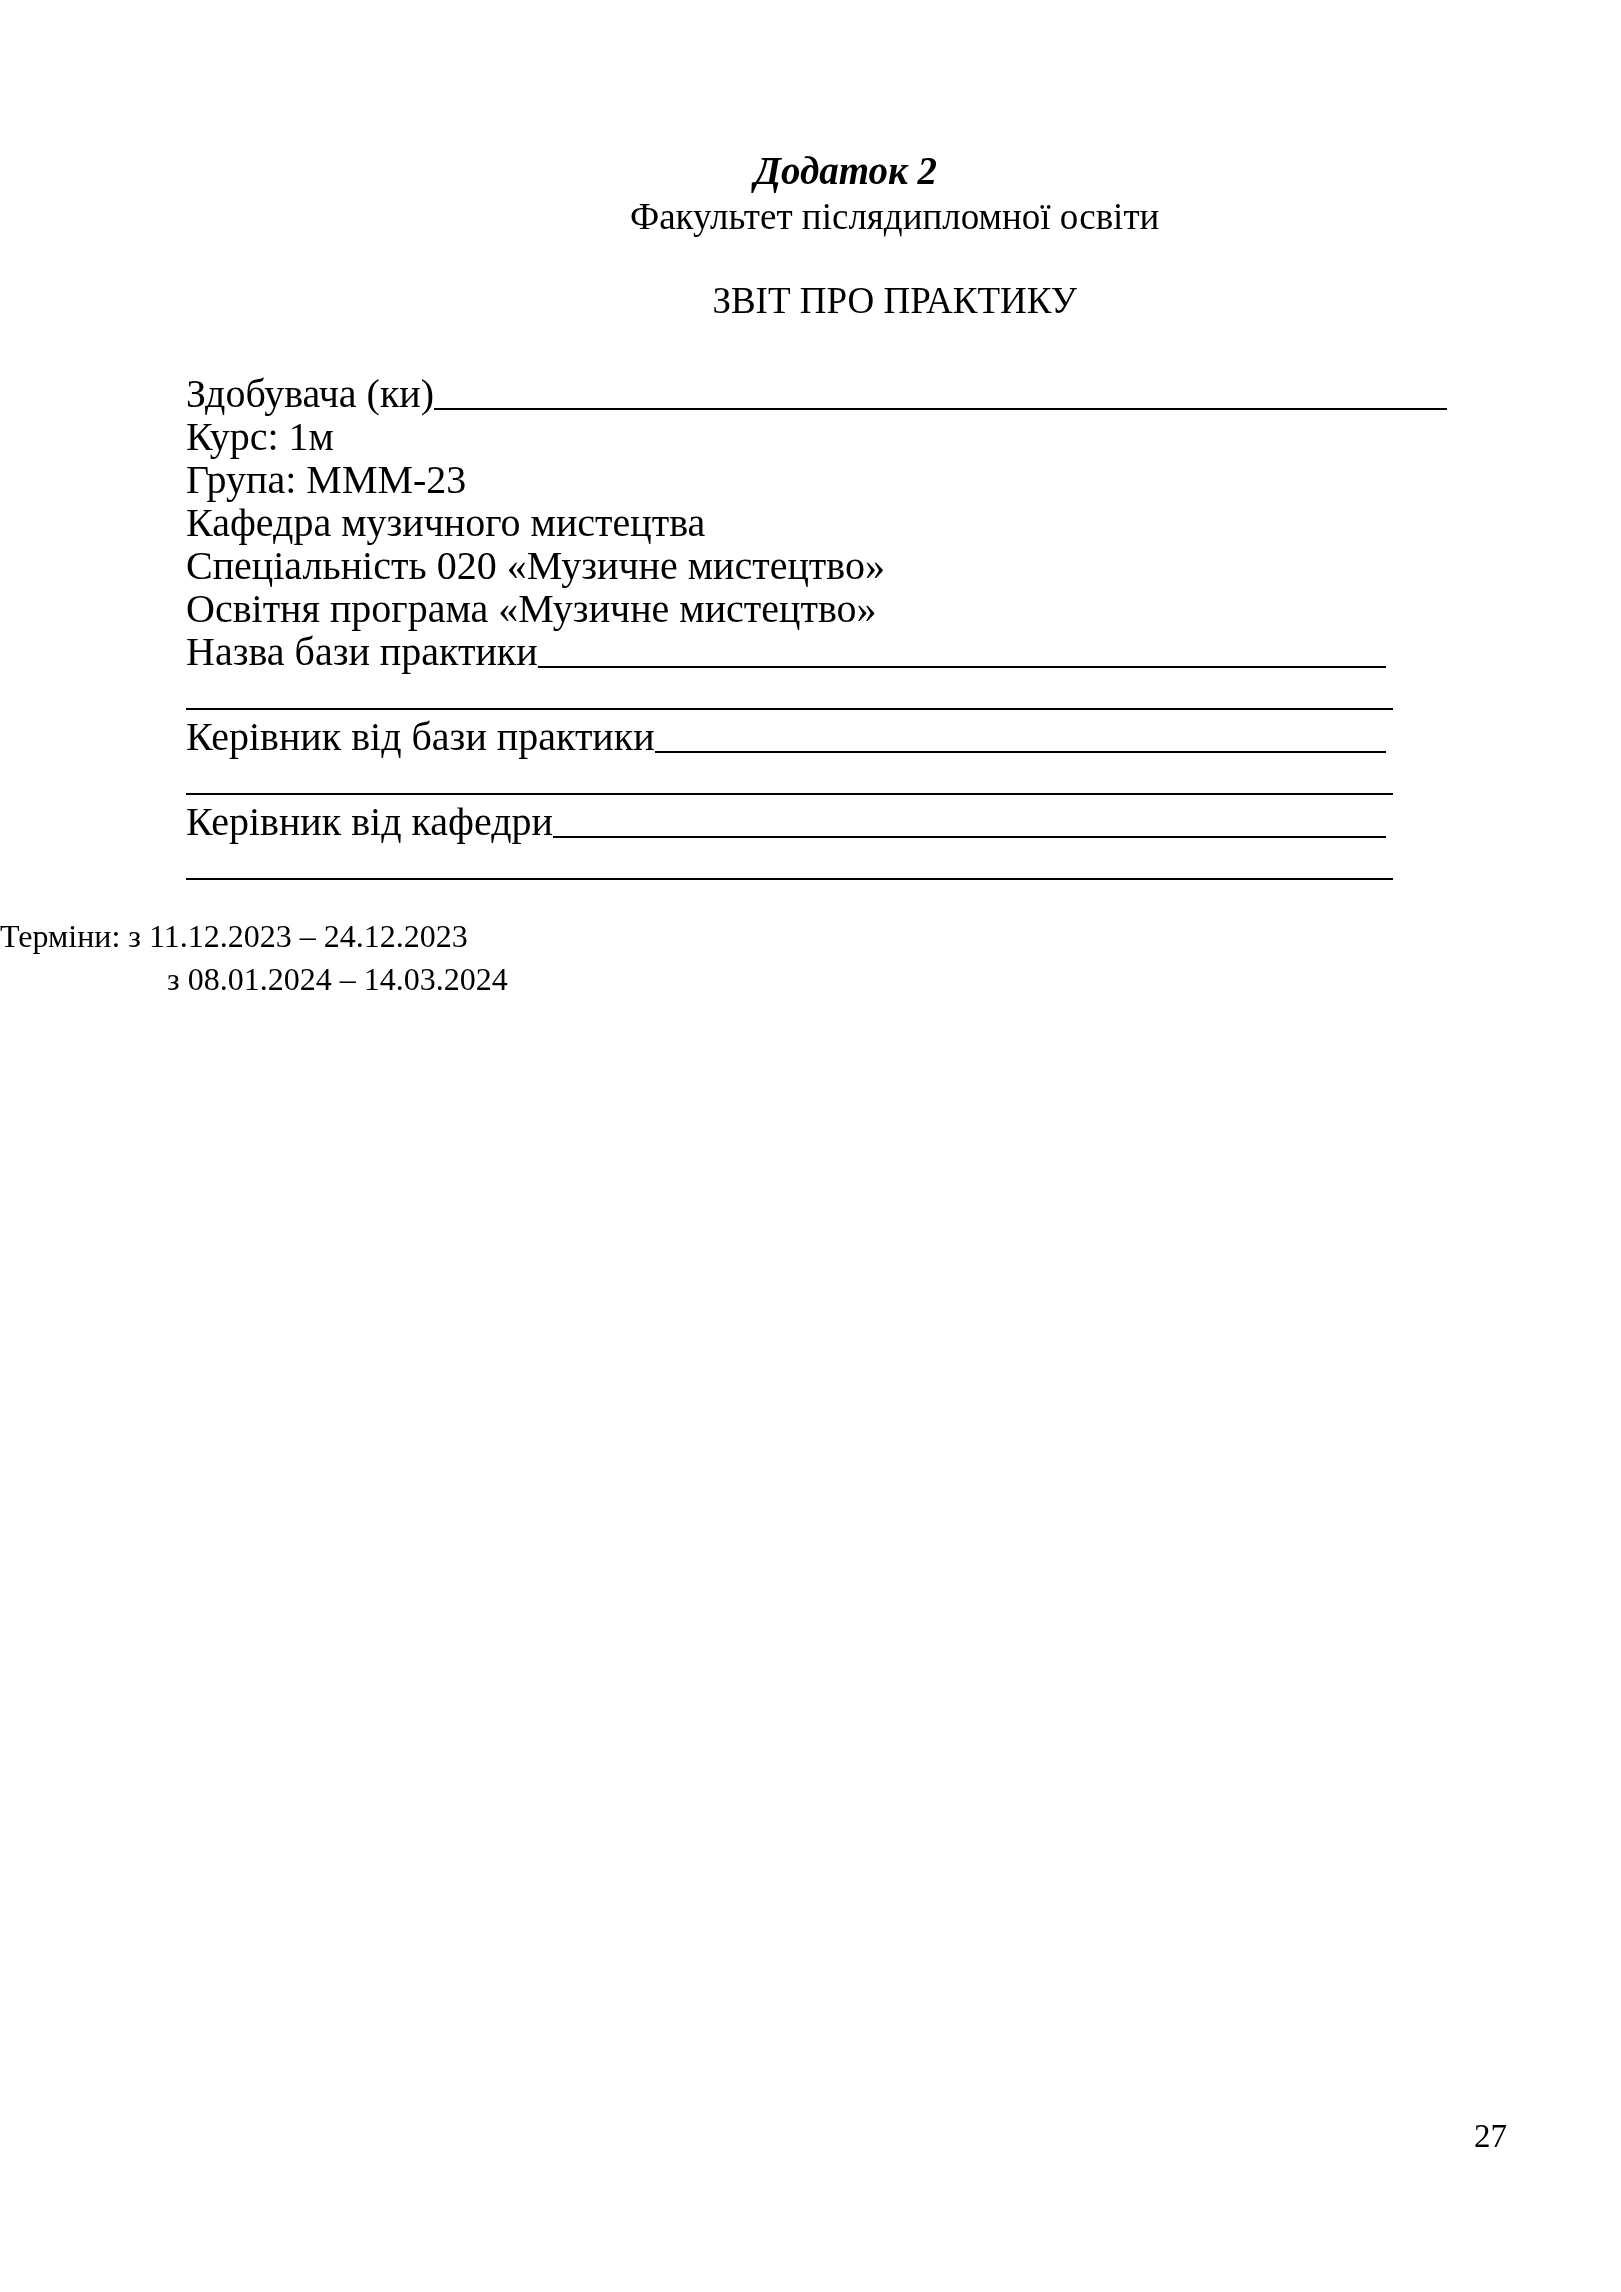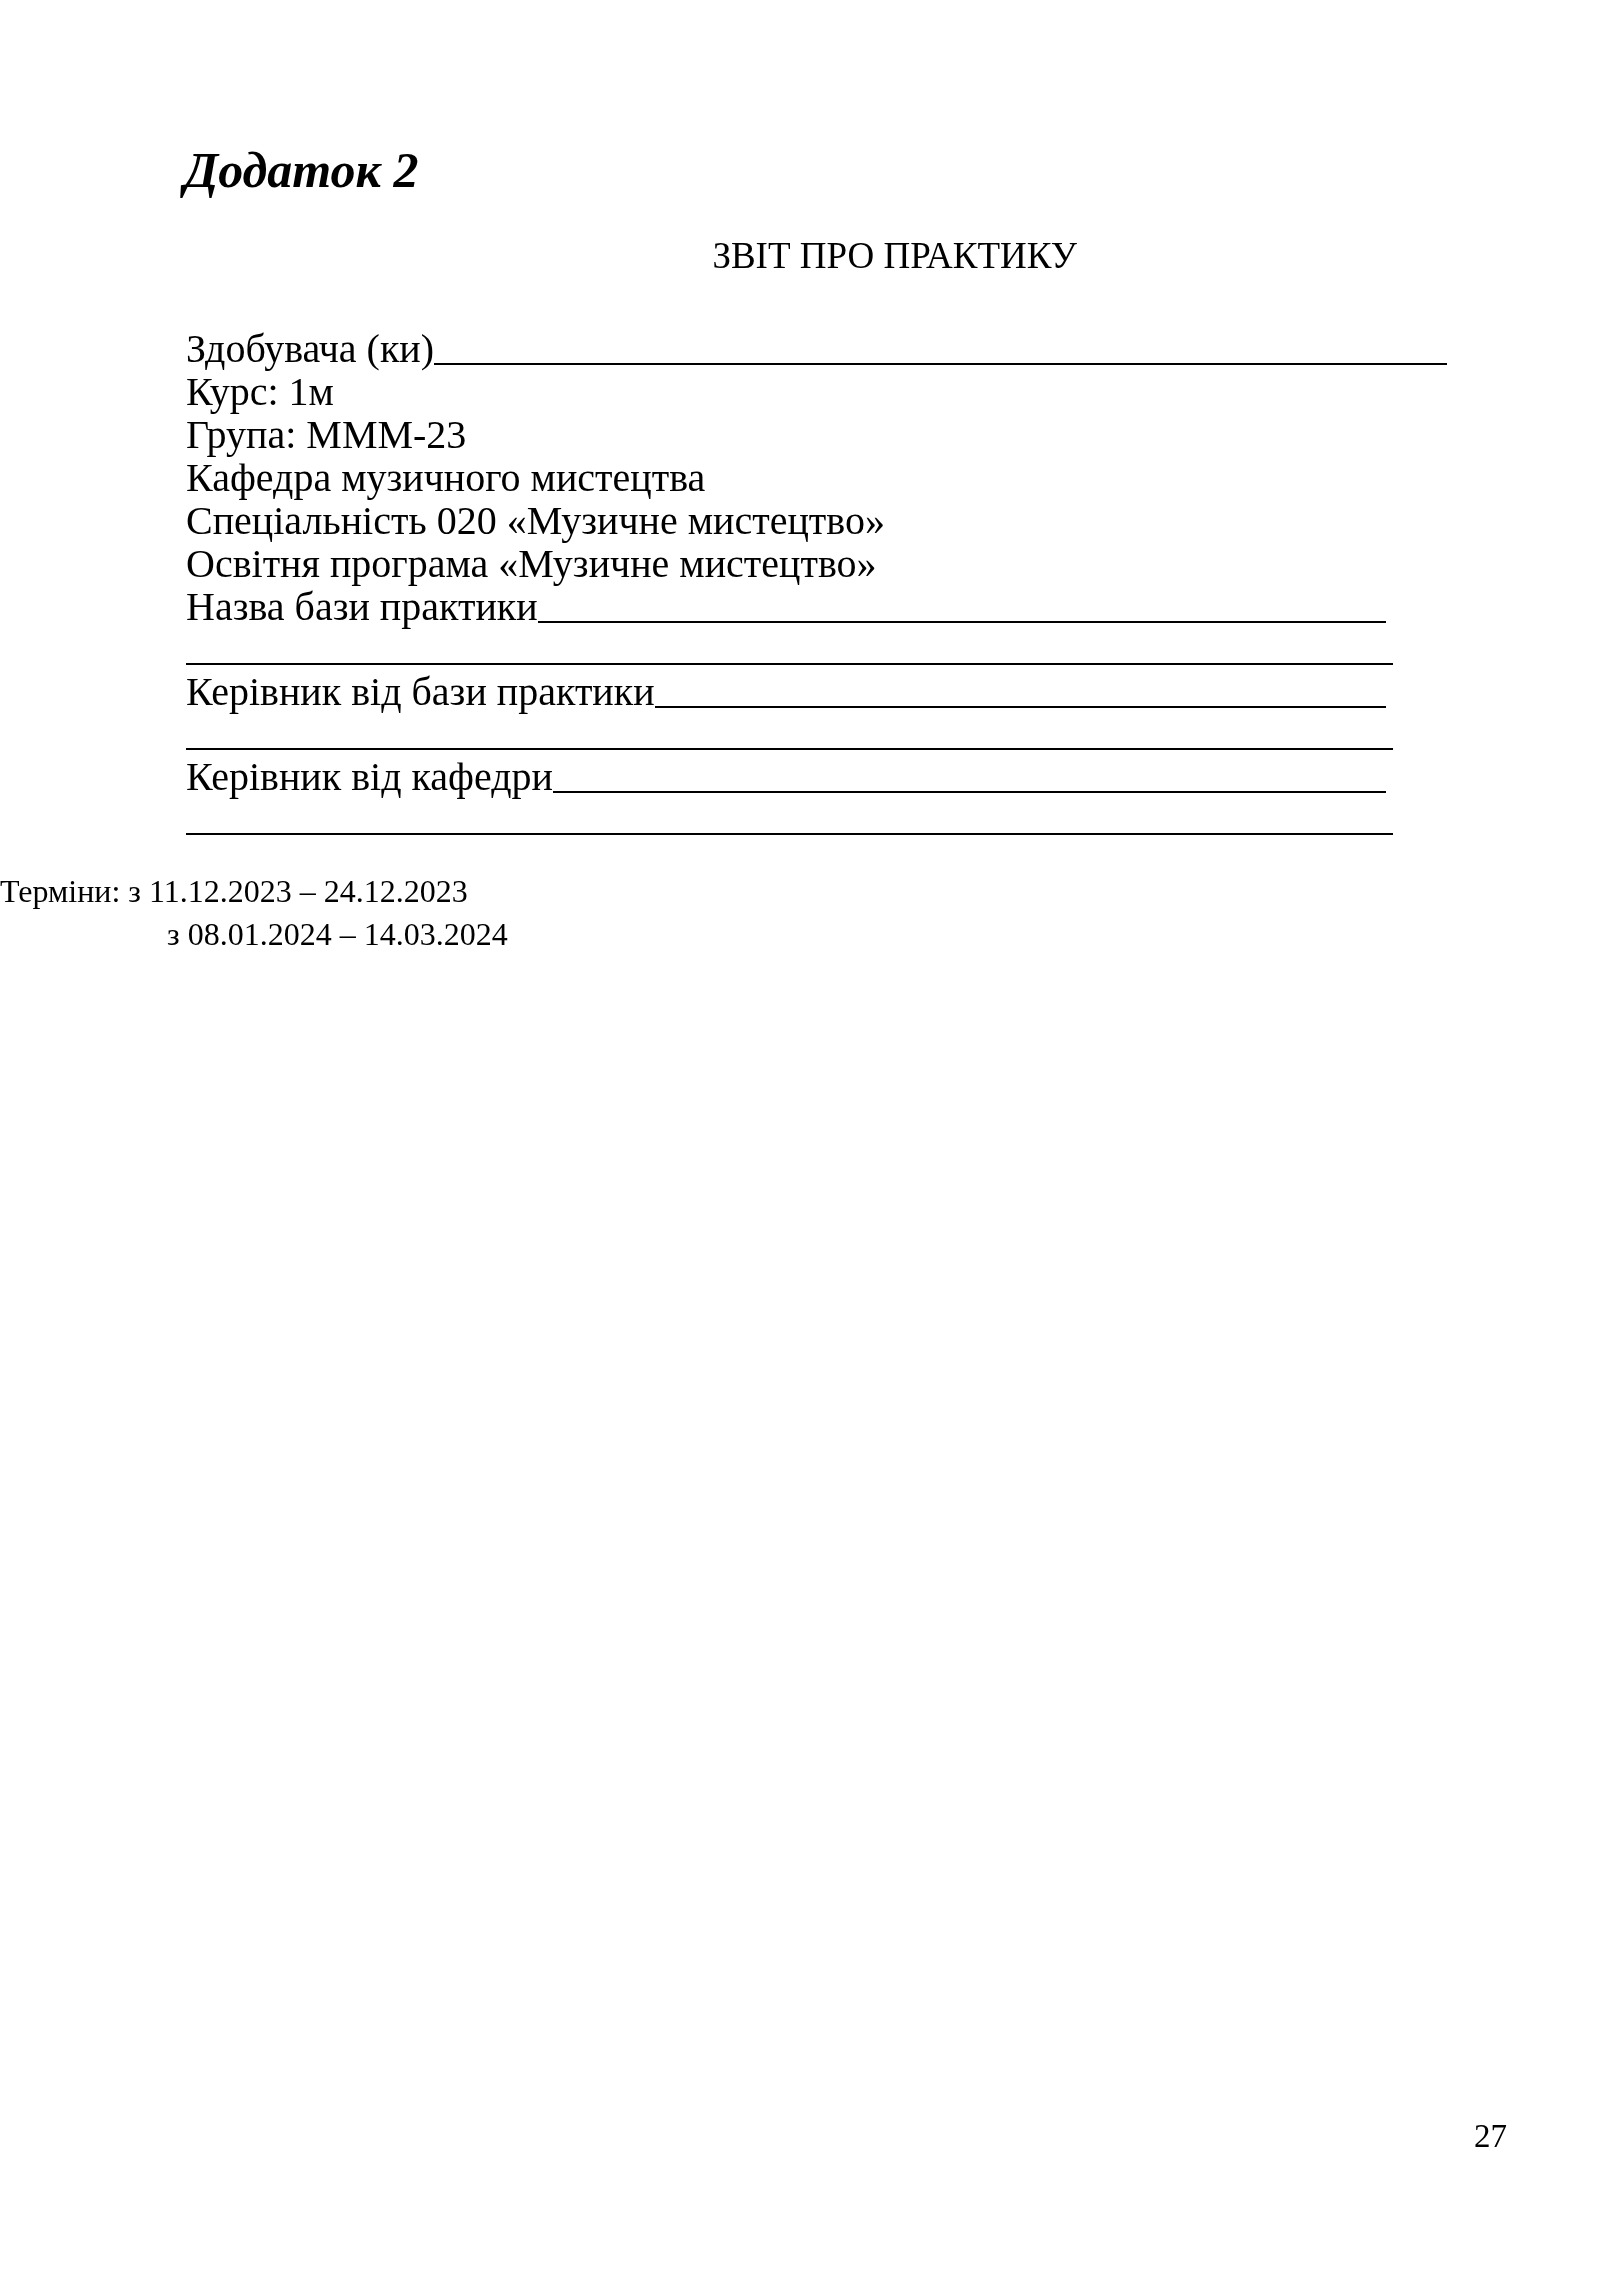"Додаток 2" .appendix { font-size: 50px -> 39px; text-align: left -> center }
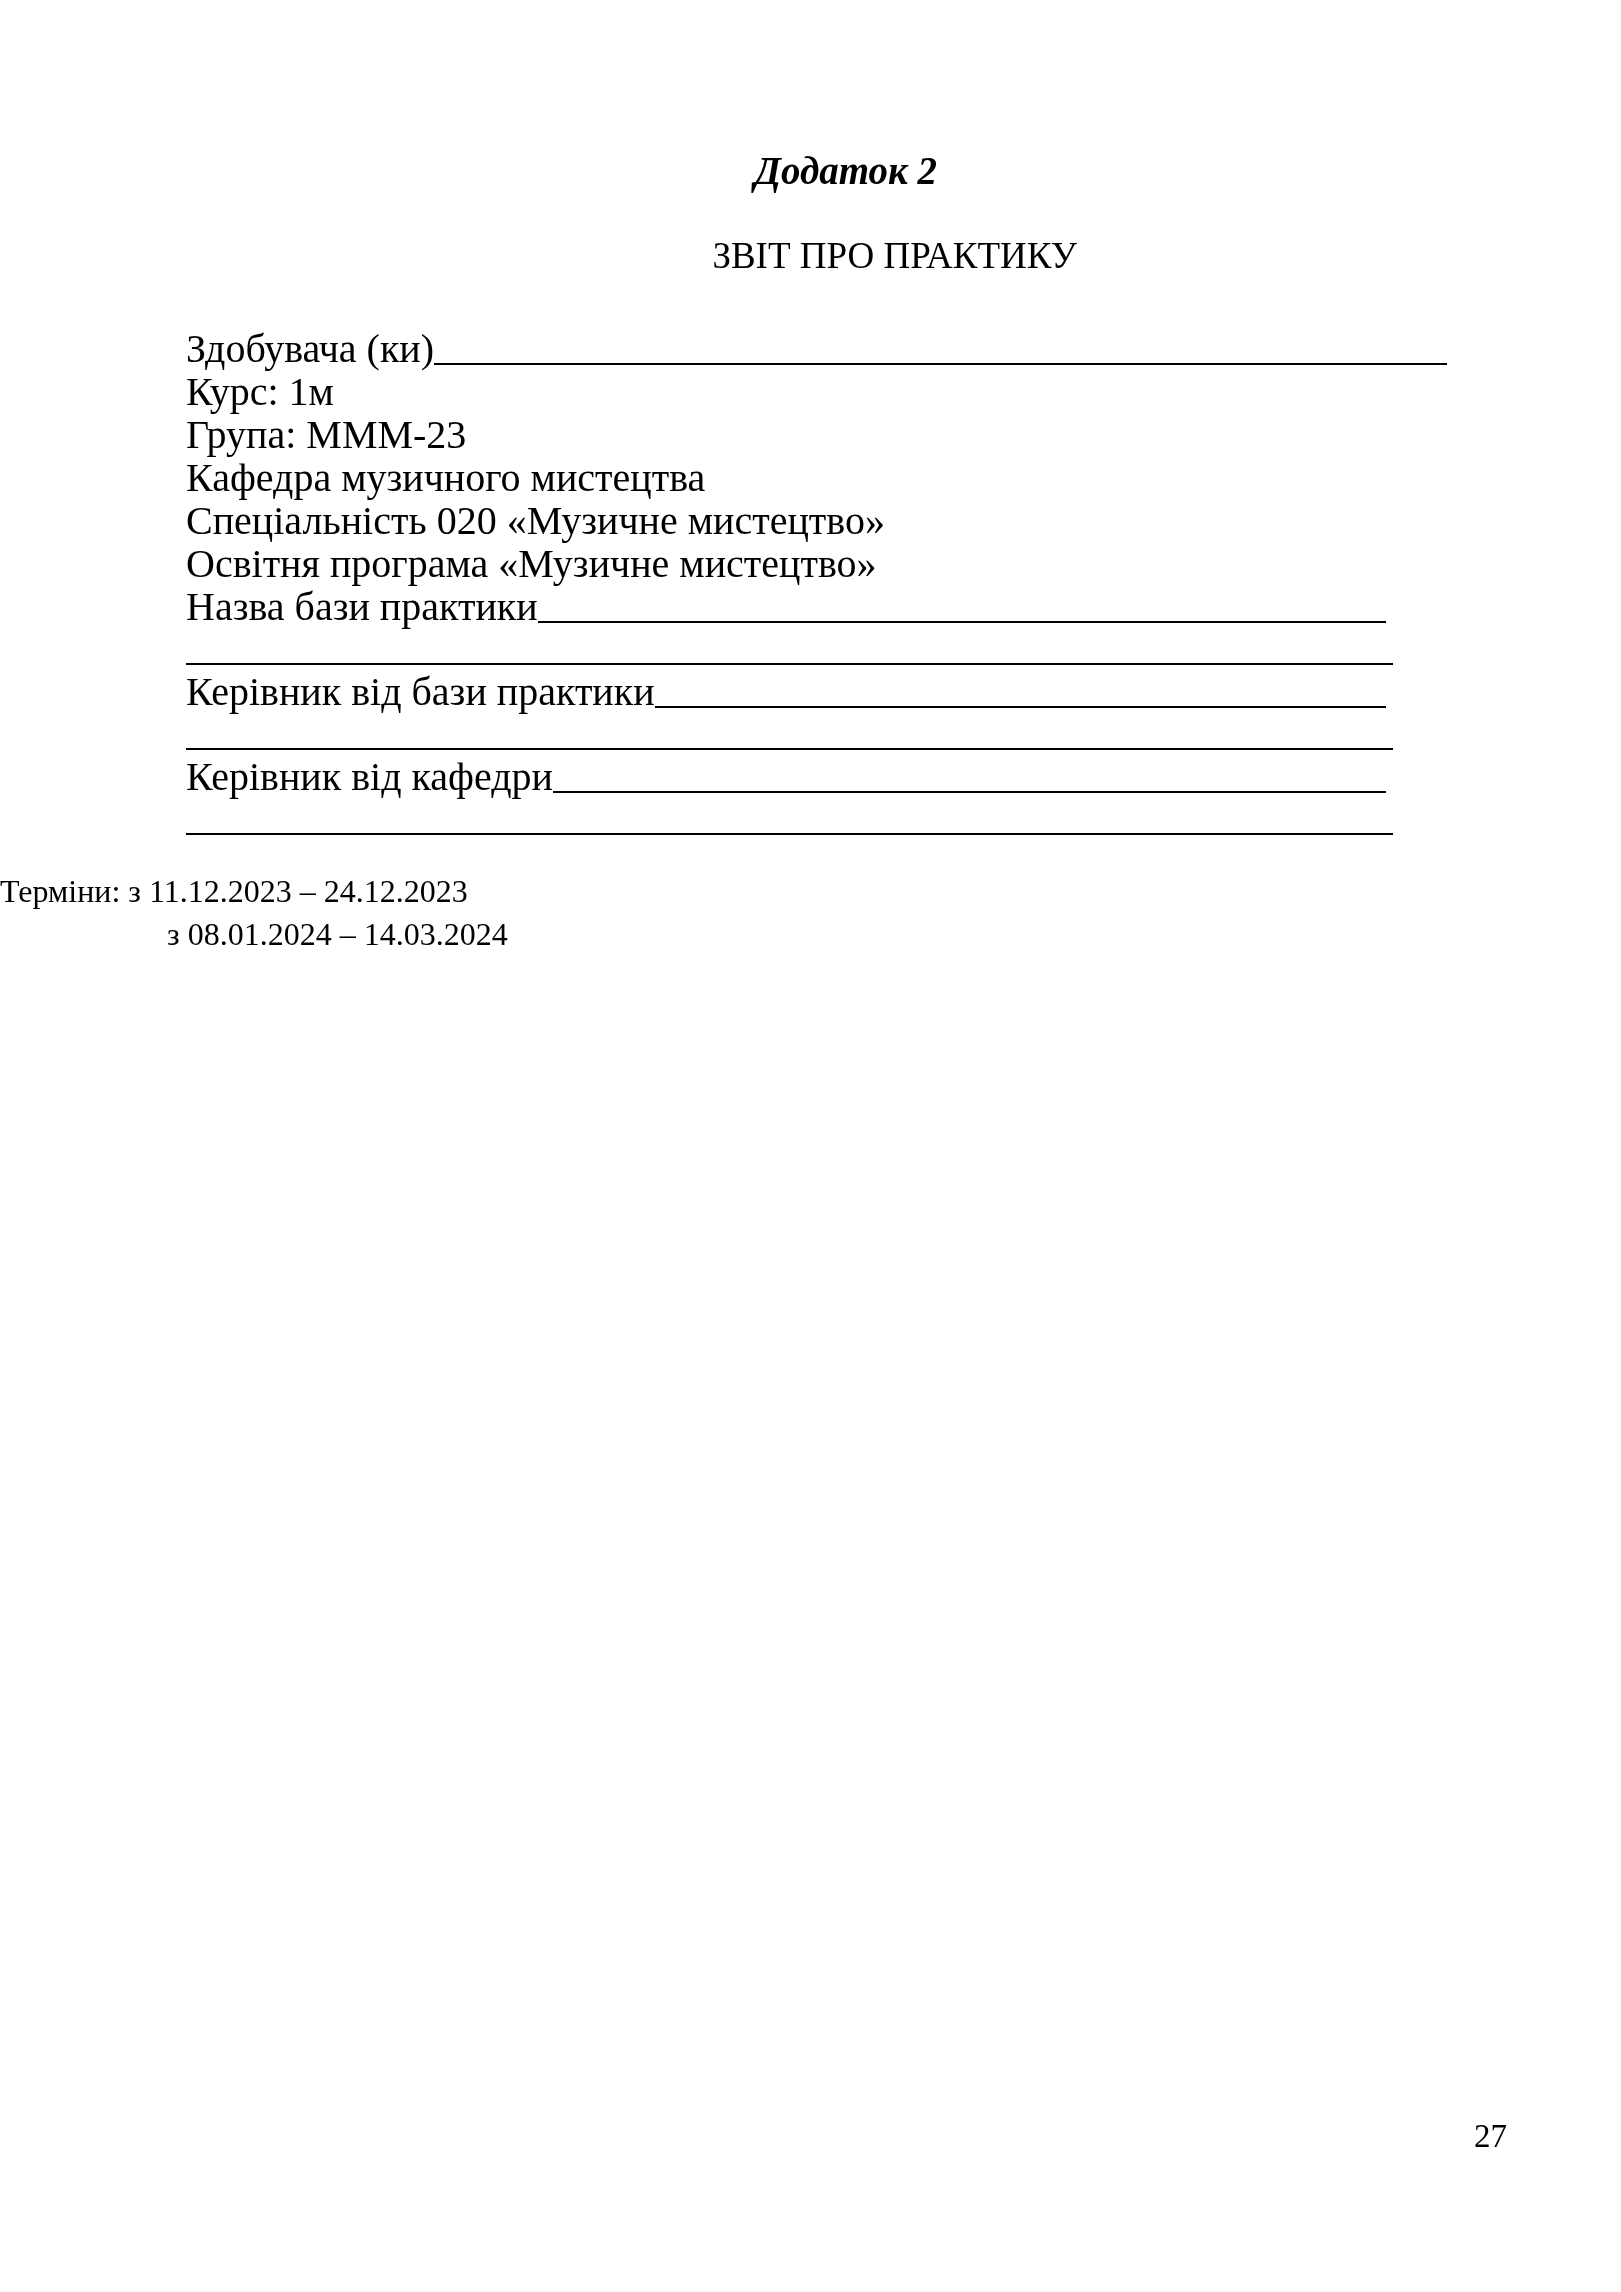"Факультет післядипломної освіти" div.hdr-line { html: none -> <div>Факультет післядипломної освіти</div> }
